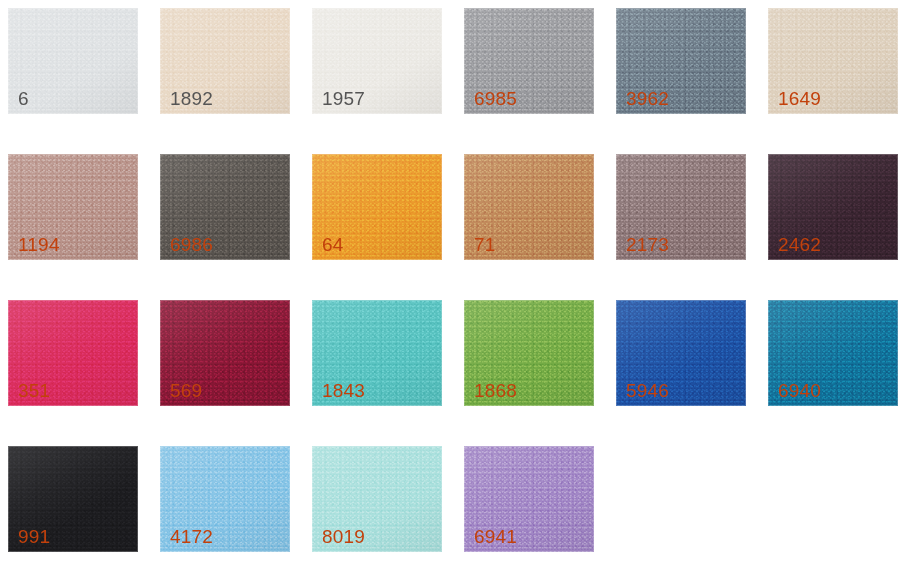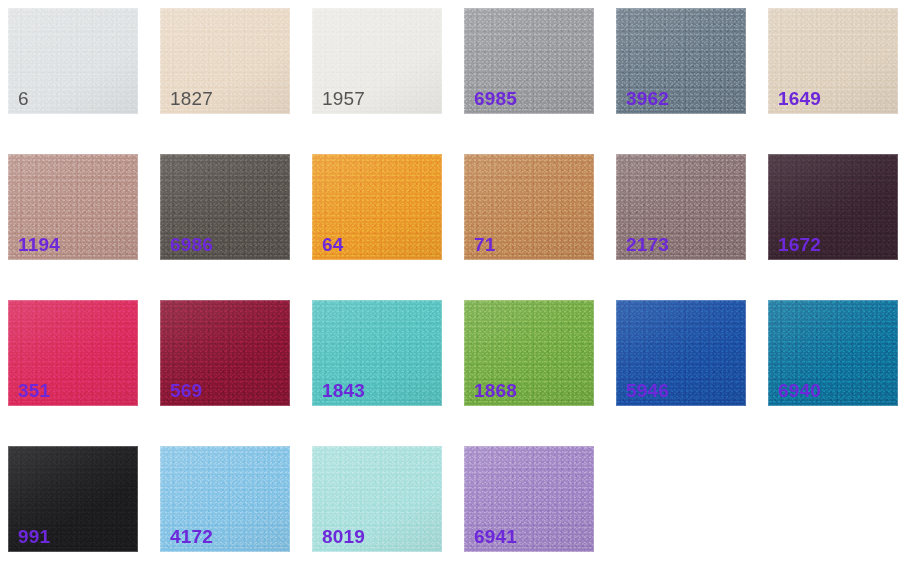"1827" span.swatch-label { text: 1827 -> 1892 }
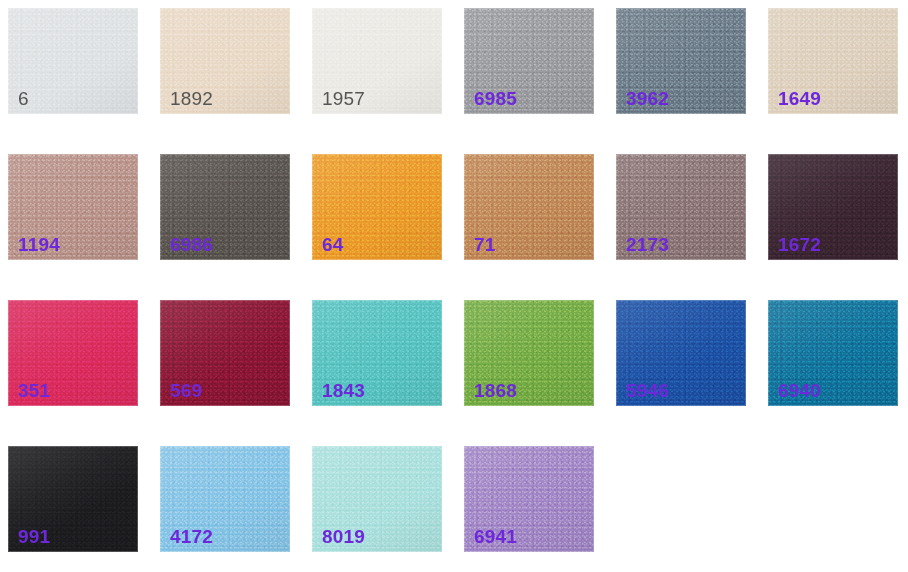"6985" .swatch-label.light-text { color: #6d28d9 -> #c2410c; font-weight: bold -> none }
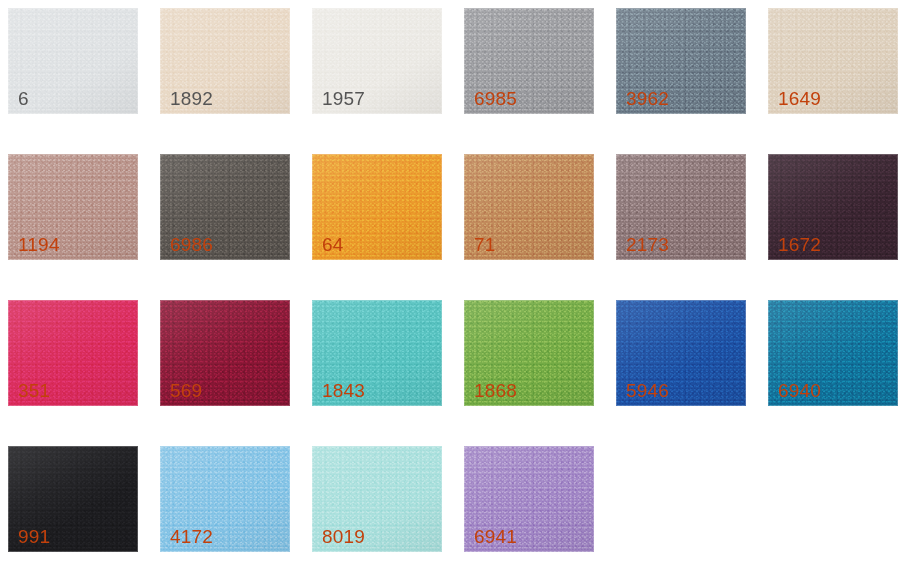"1672" span.swatch-label { text: 1672 -> 2462 }
